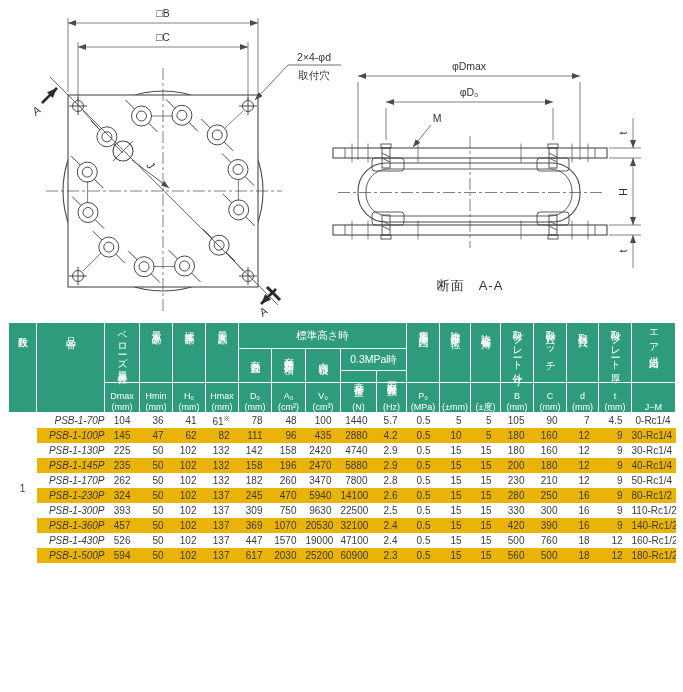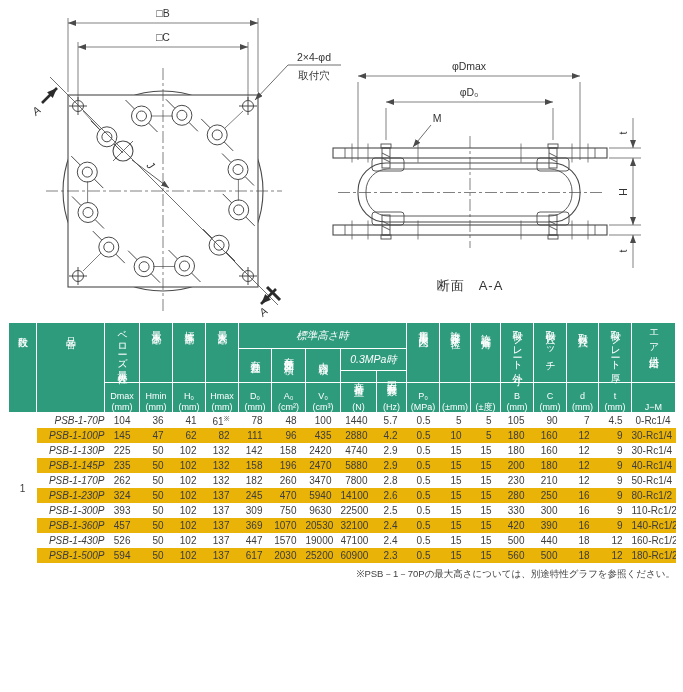"標準高さ時" th.gh { font-style: italic -> none }
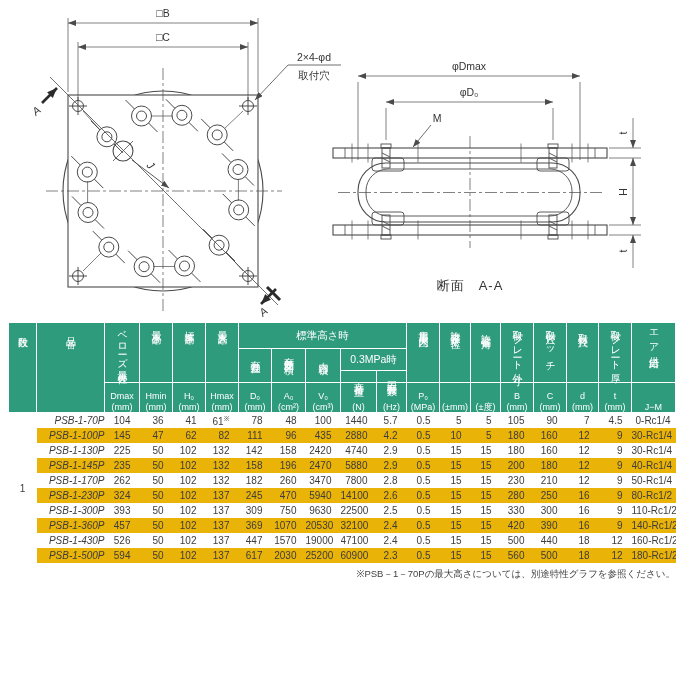"440" td.num { text: 440 -> 760 }
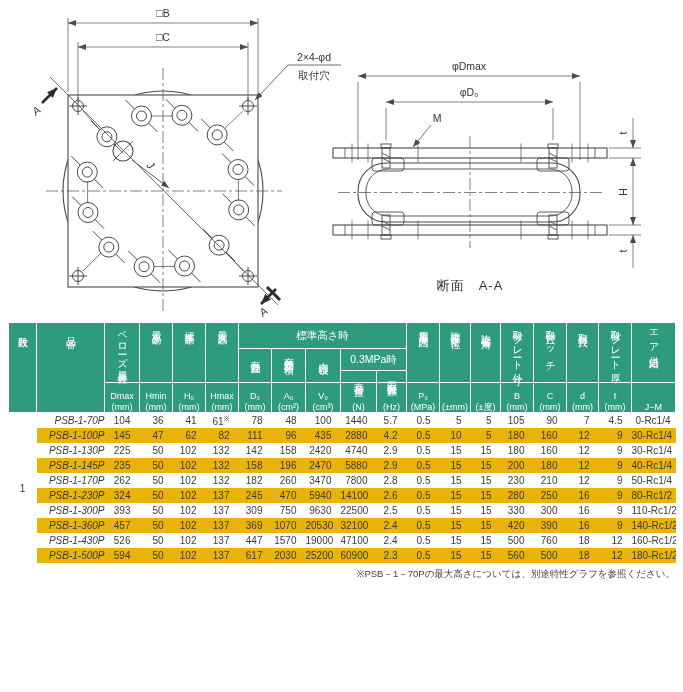"※PSB－1－70Pの最大高さについては、別途特性グラフを参照ください。" div.note { html: <div>※PSB－1－70Pの最大高さについては、別途特性グラフを参照ください。</div> -> none }
